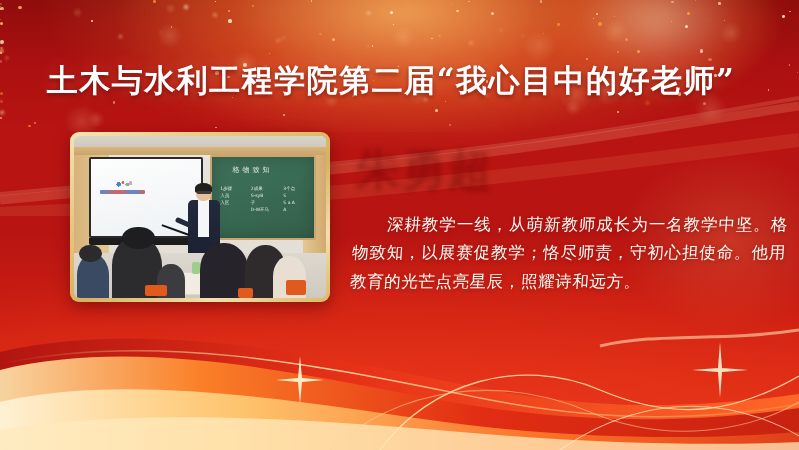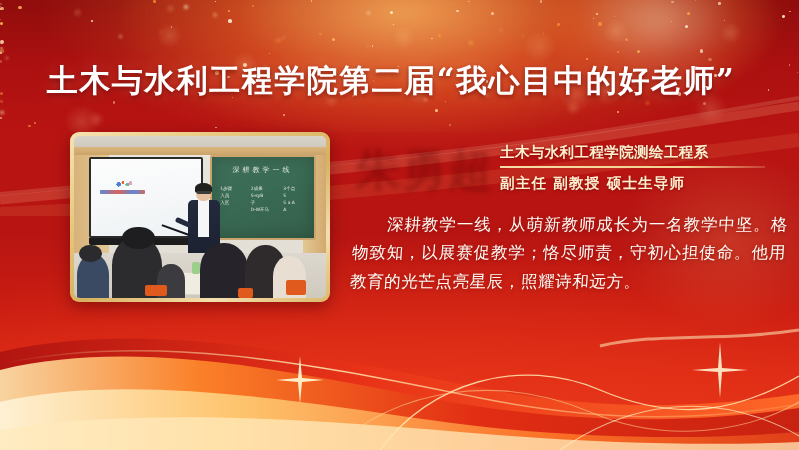"土木与水利工程学院测绘工程系" div.dept-wrap { html: <div> <div>土木与水利工程学院测绘工程系</div> <div></div> <div>副主任 副教授 硕士生导师</div> </div> -> none }
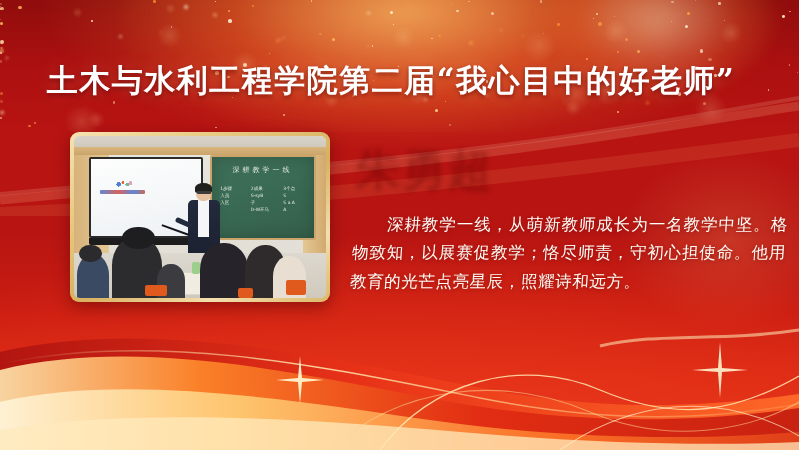"深耕教学一线" div.chalk { text: 深耕教学一线 -> 格物致知 }
